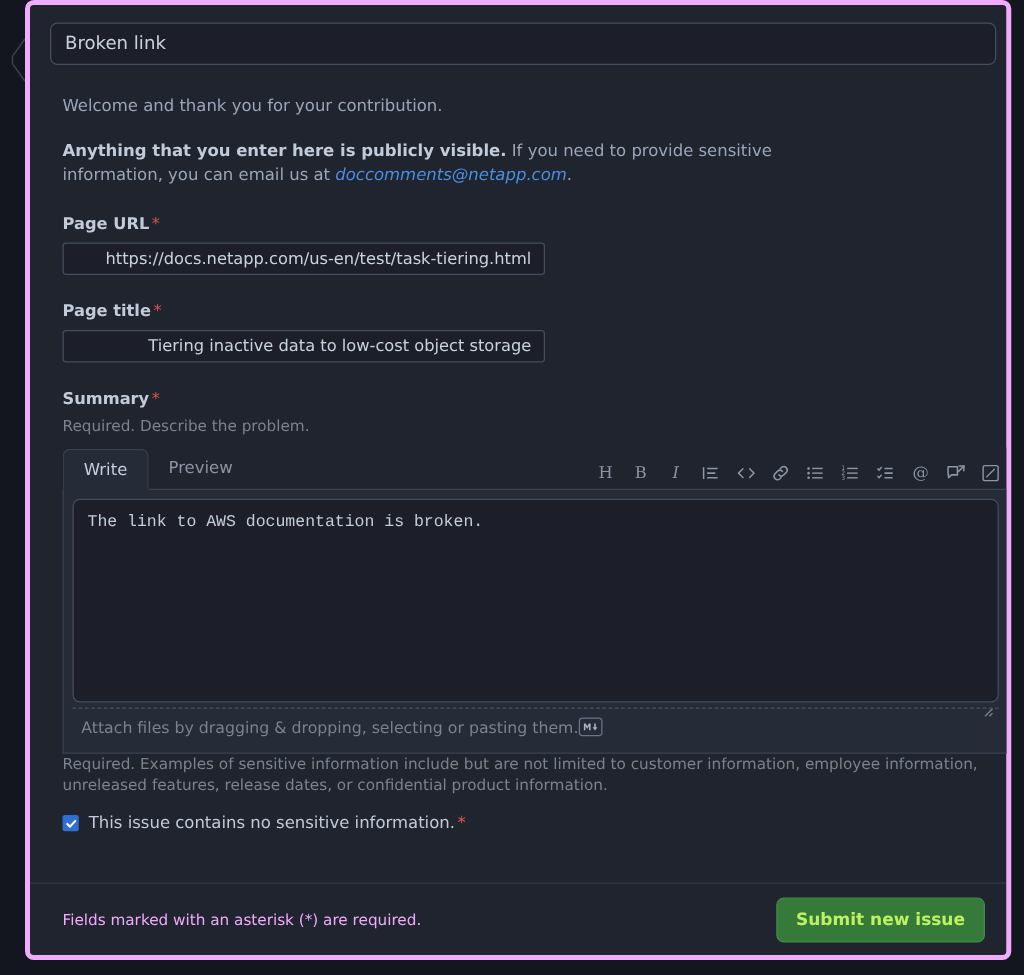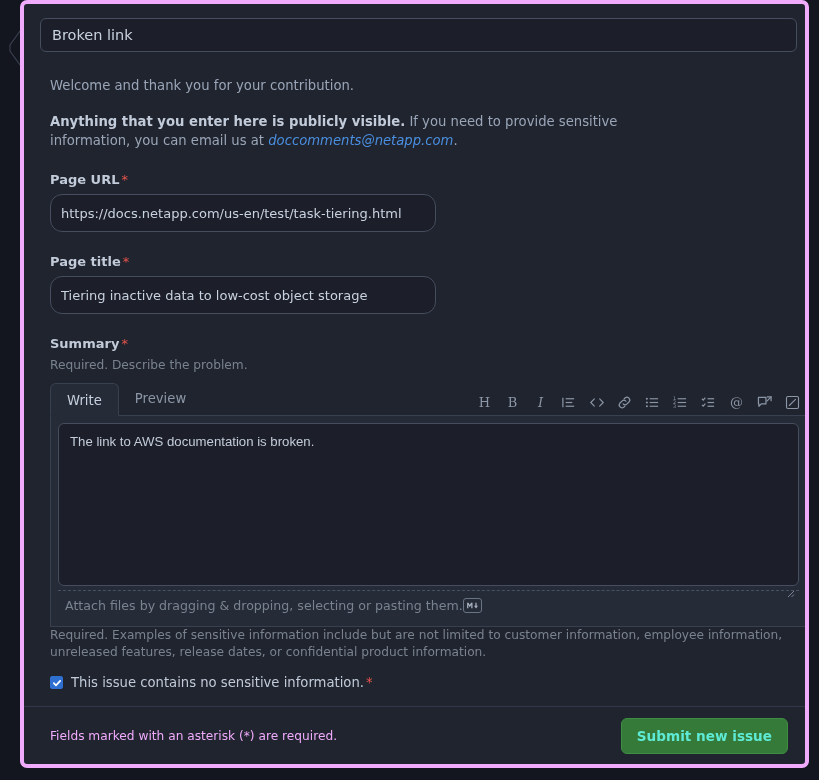"https://docs.netapp.com/us-en/test/task-" .field-input { border-radius: 12px -> 3px; height: 38px -> 26px; text-align: none -> right }
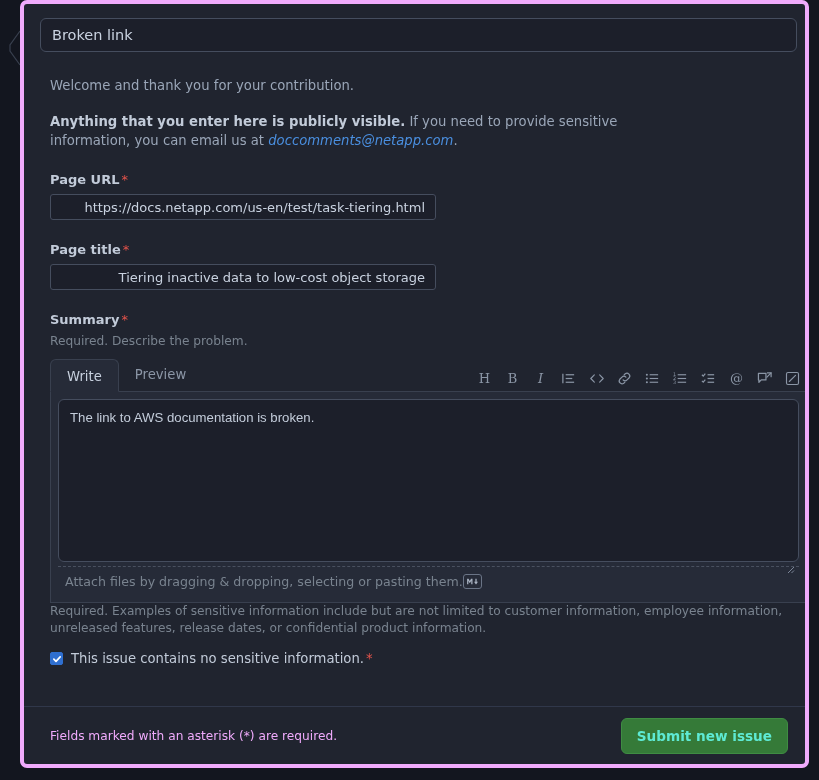"The link to AWS documentation" .md-textarea { font-family: Liberation Sans, sans-serif -> Liberation Mono, monospace }
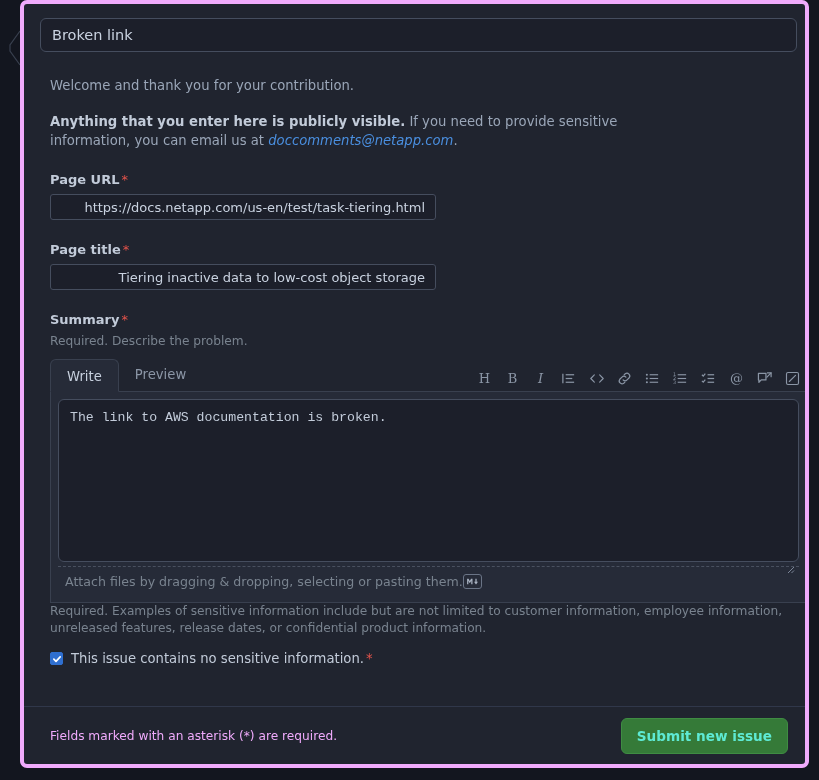"Submit new issue" .submit-btn { color: #5eead4 -> #bef264 }
